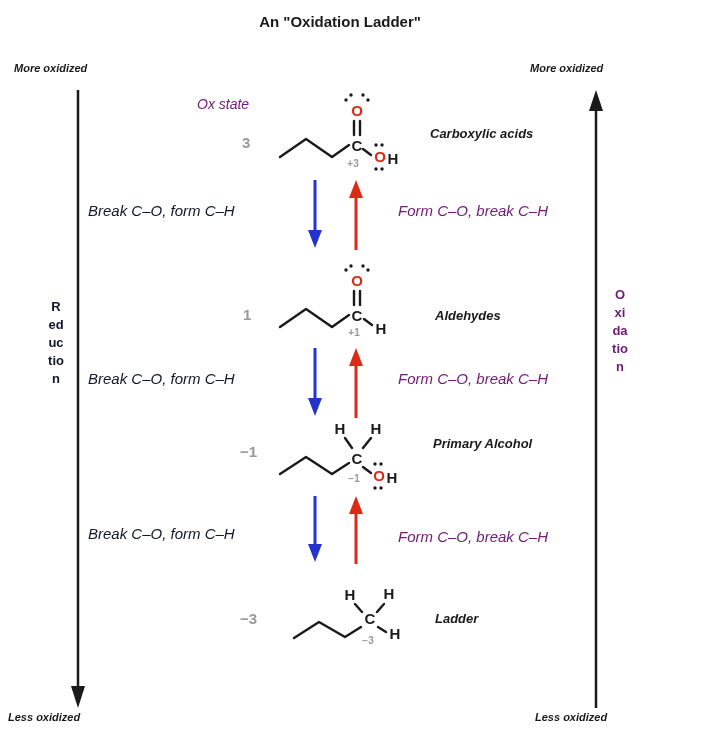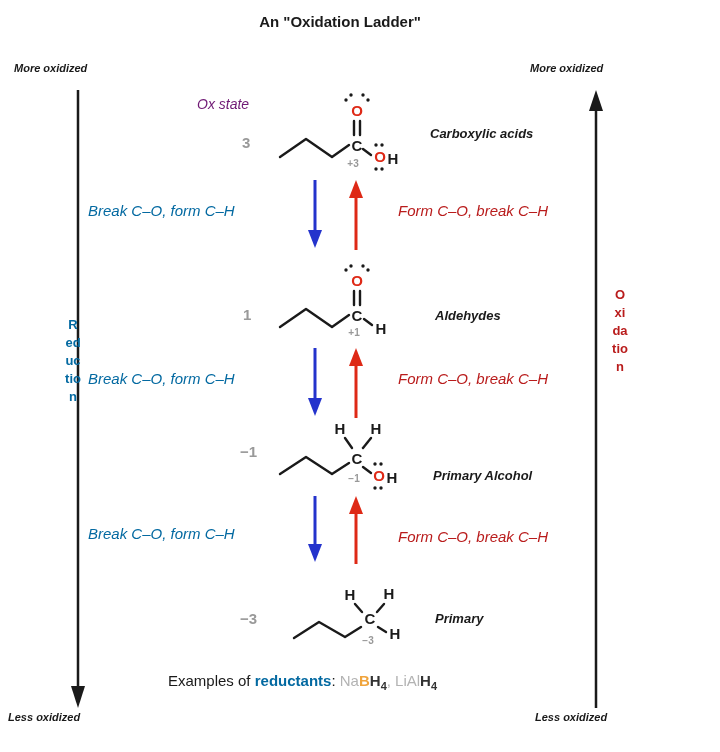"Break C–O, form C–H" .blue { color: #0369a1 -> #0f172a }
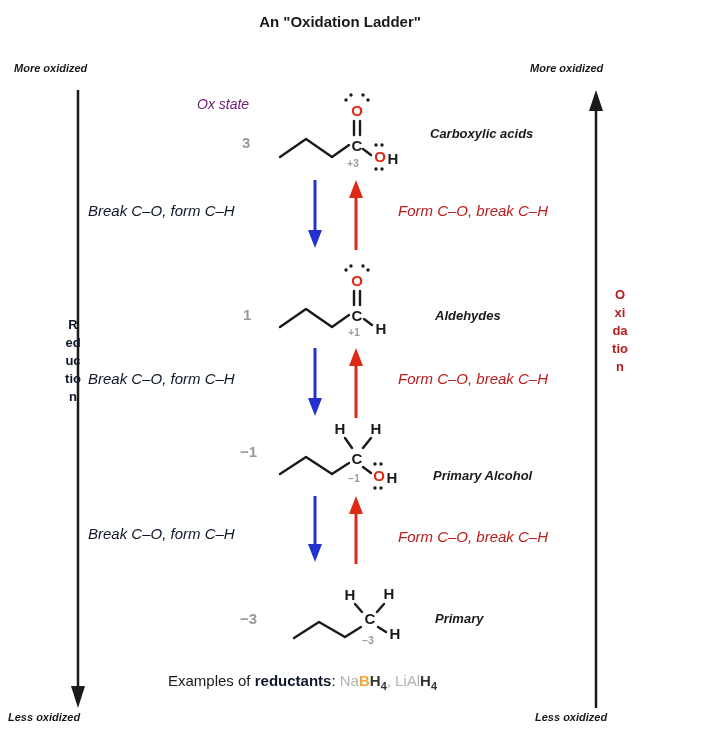"Form C–O, break C–H" .red { color: #b91c1c -> #701a75 }
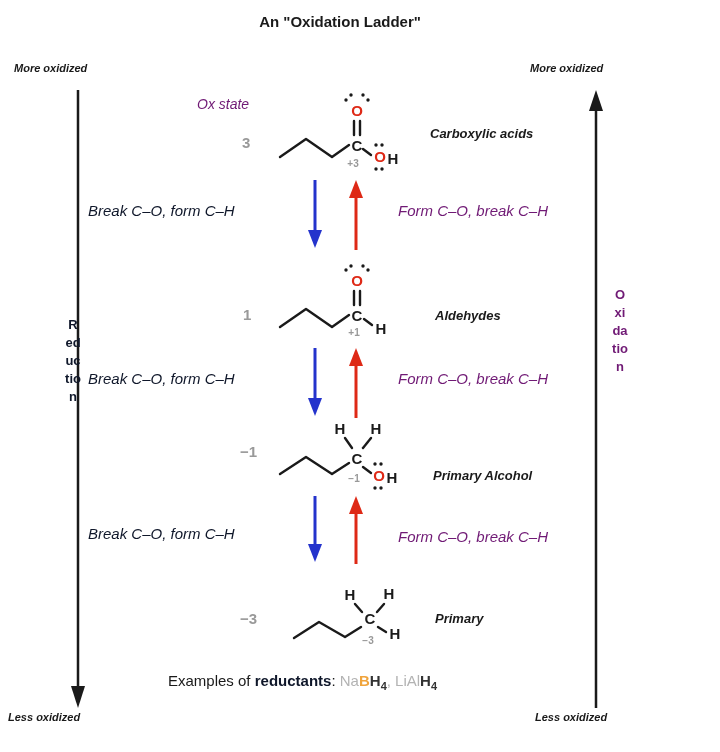"Reduction" div.abs { margin-left: 17px -> none; top: 316px -> 298px }
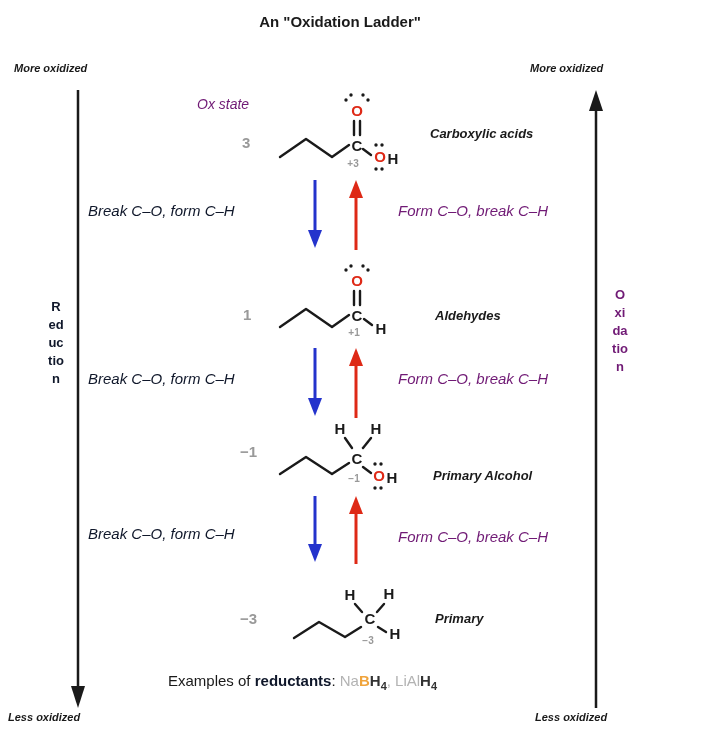"Primary Alcohol" div.abs { top: 468px -> 436px }
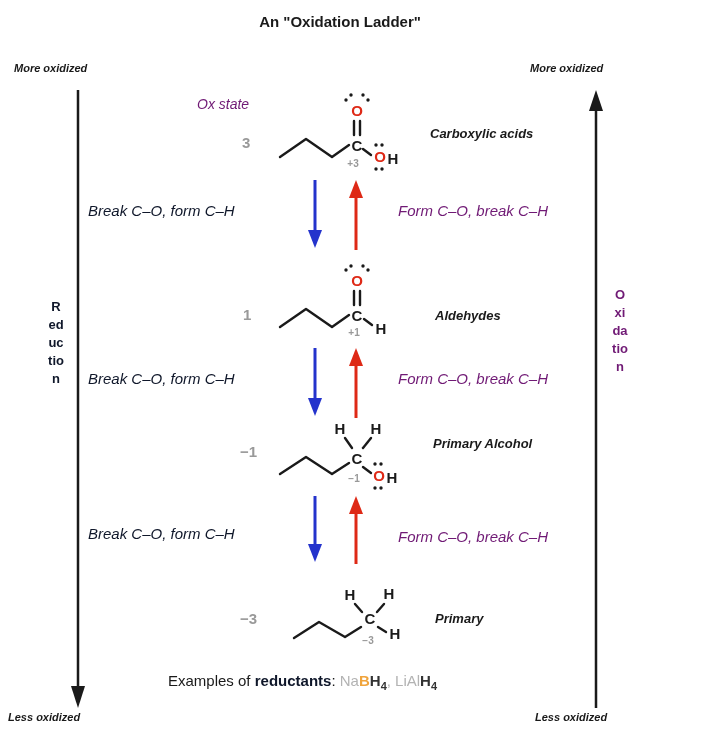"Primary" div.abs { text: Primary -> Ladder }
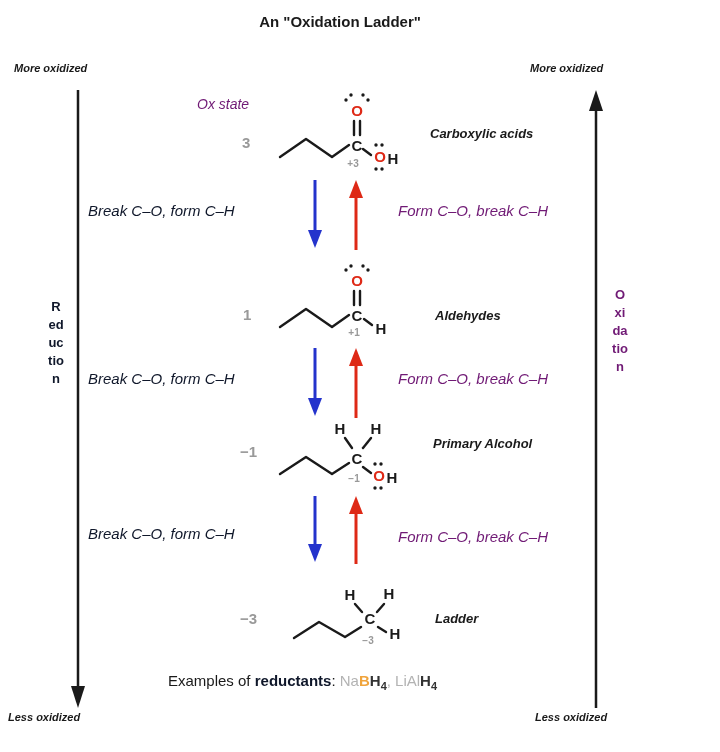"Examples of reductants: NaBH4, LiAlH4" div.abs { html: <div> <span>Examples of </span><span>reductants</span><span>: </span><span>Na</span><span>B</span><span>H</span><sub>4</sub><span>, </span><span>LiAl</span><span>H</span><sub>4</sub> </div> -> none }
